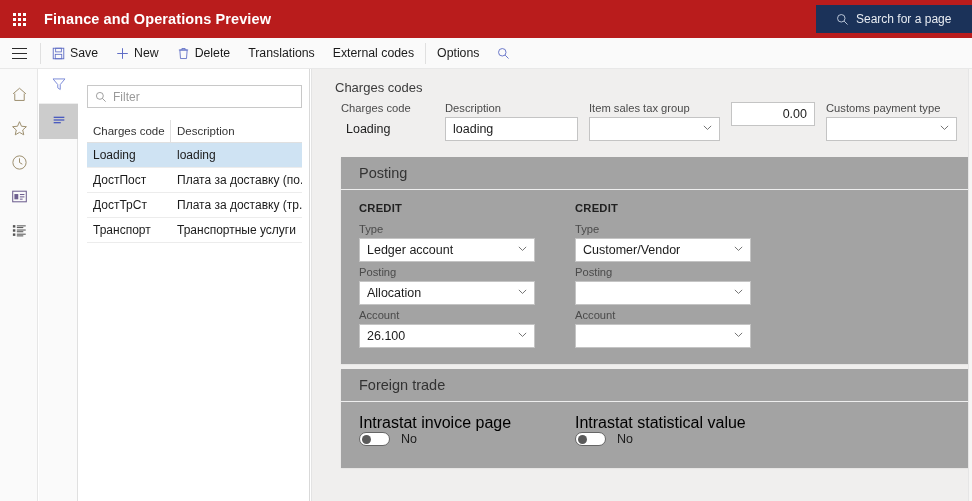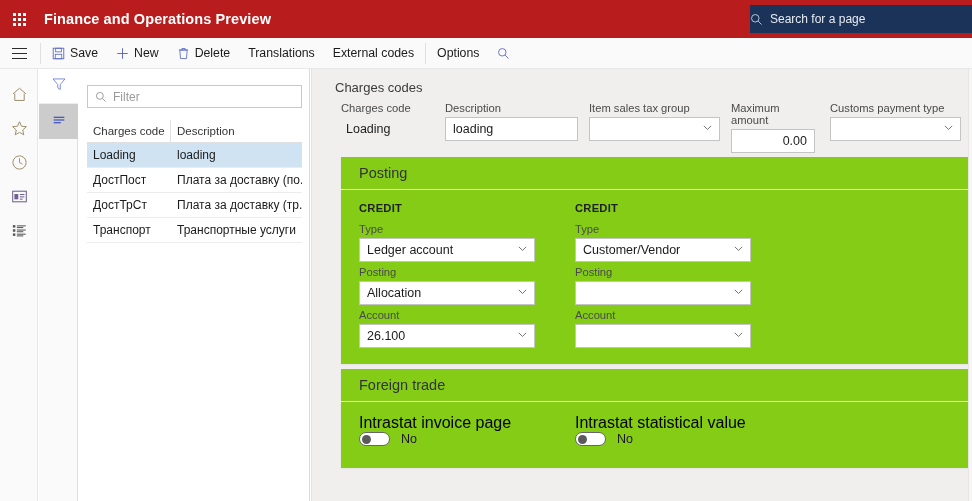"Search for a page" .topsearch { padding: 0 0 -> 0 20px; width: 222px -> 156px }
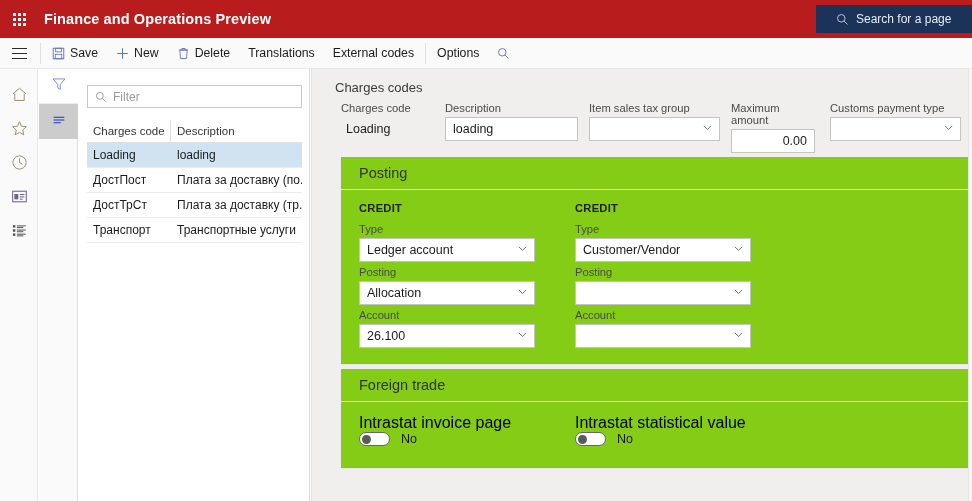"Maximum amount" span.lbl { html: <span>Maximum amount</span> -> none }
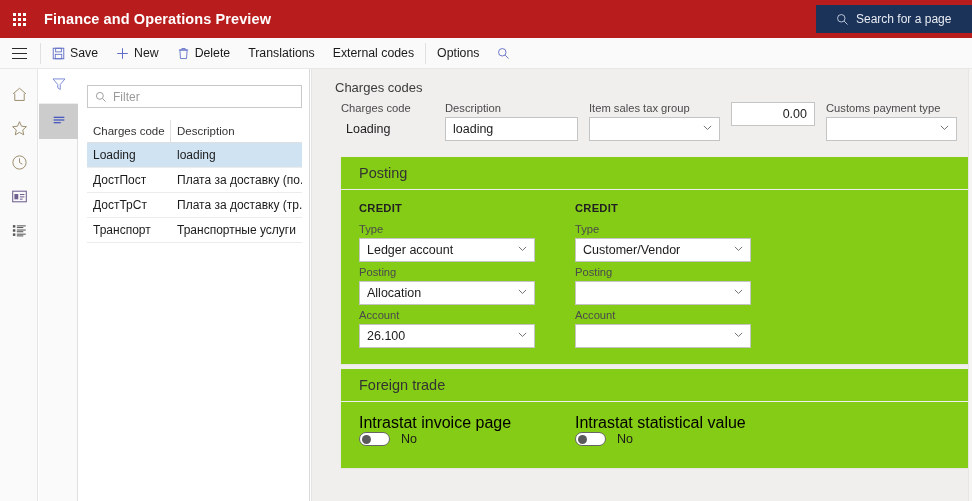"Posting" .card { background: #84cc16 -> #a3a3a3 }
